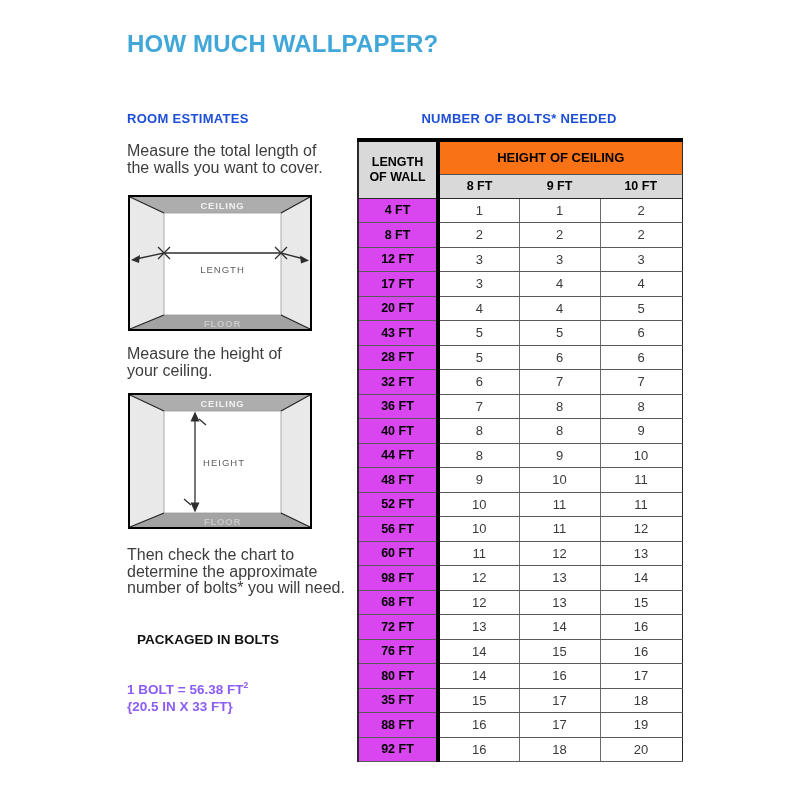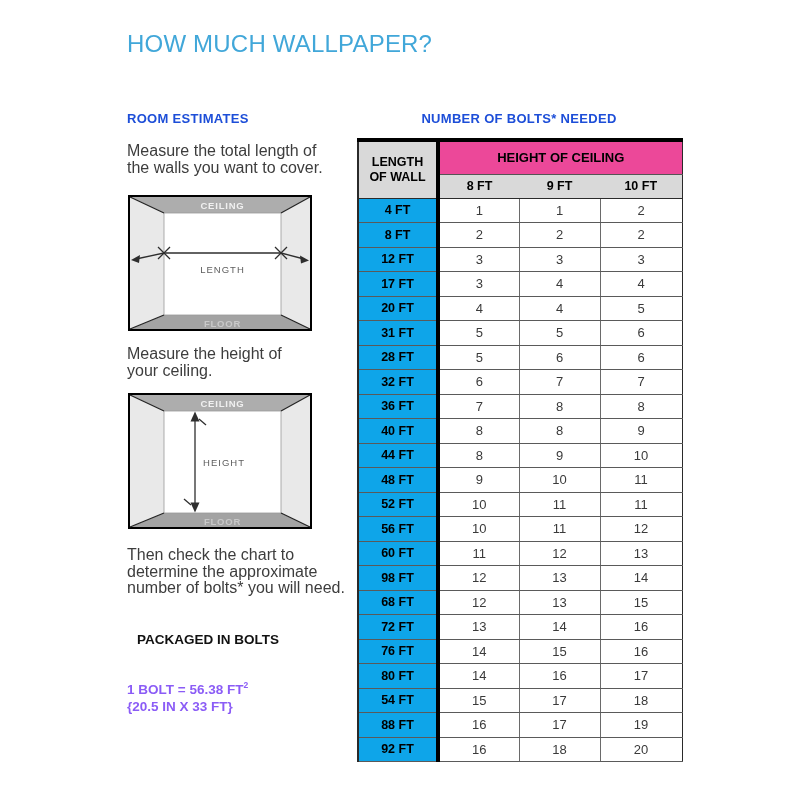"HOW MUCH WALLPAPER?" .page-title { font-weight: normal -> bold }
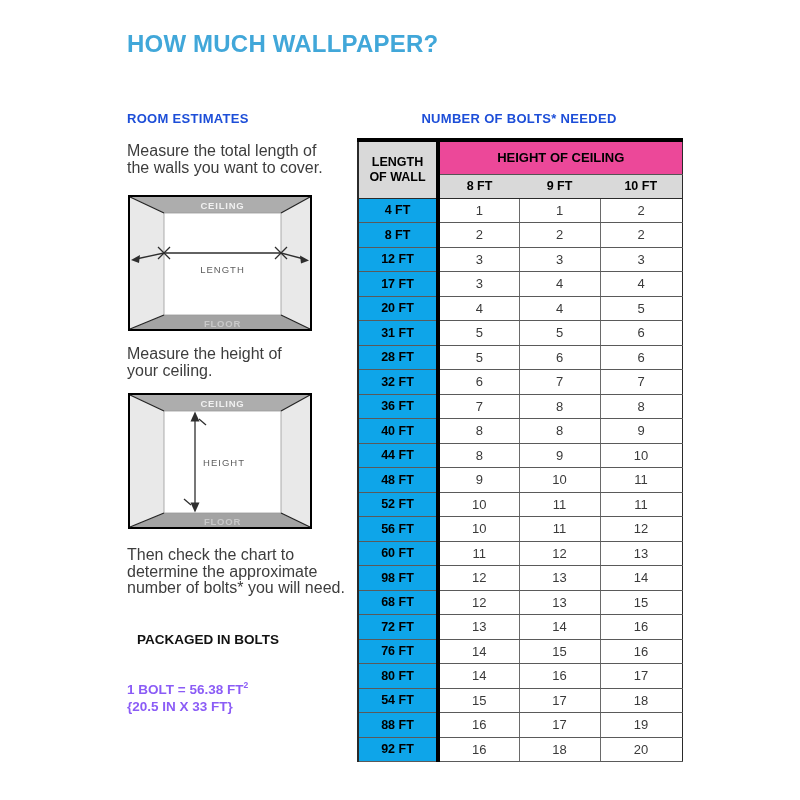"HEIGHT OF CEILING" .bolts-table th.group-header { background: #ec4899 -> #f97316 }
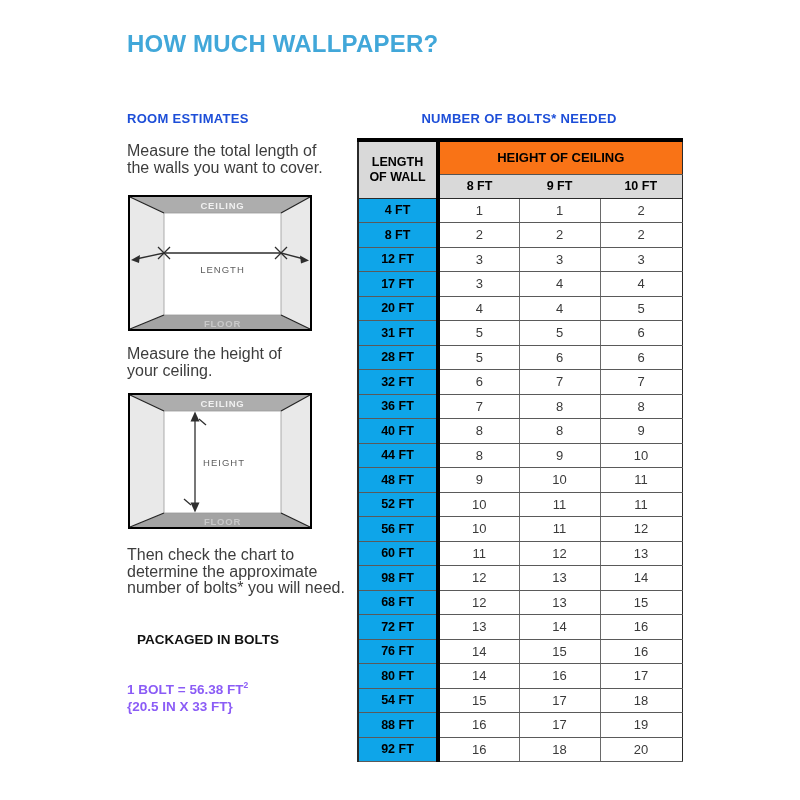"4 FT" .bolts-table tbody td.wall { background: #0ea5e9 -> #d946ef }
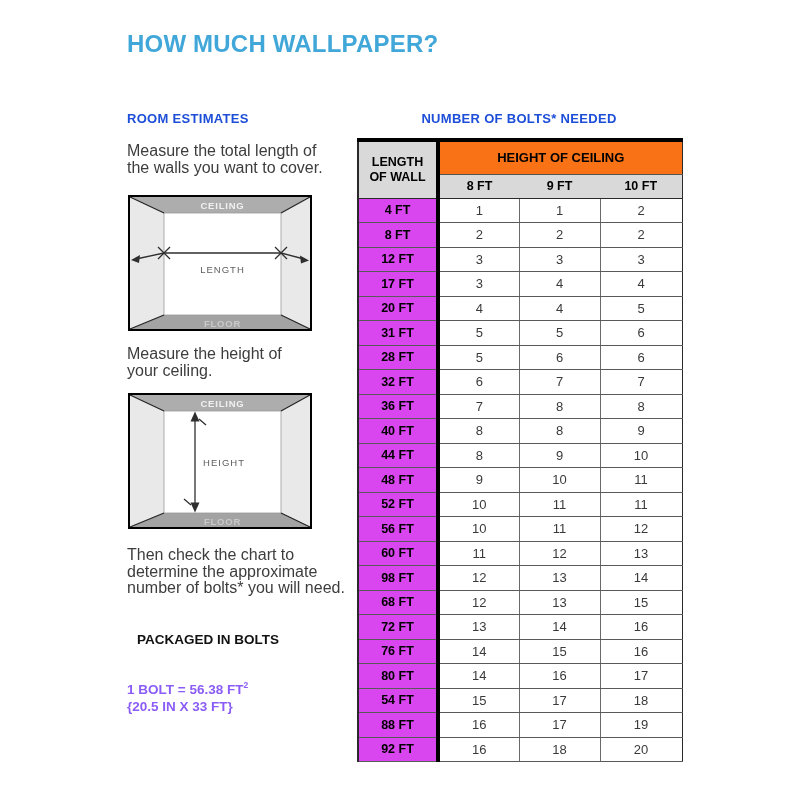"31 FT" td.wall { text: 31 -> 43 }
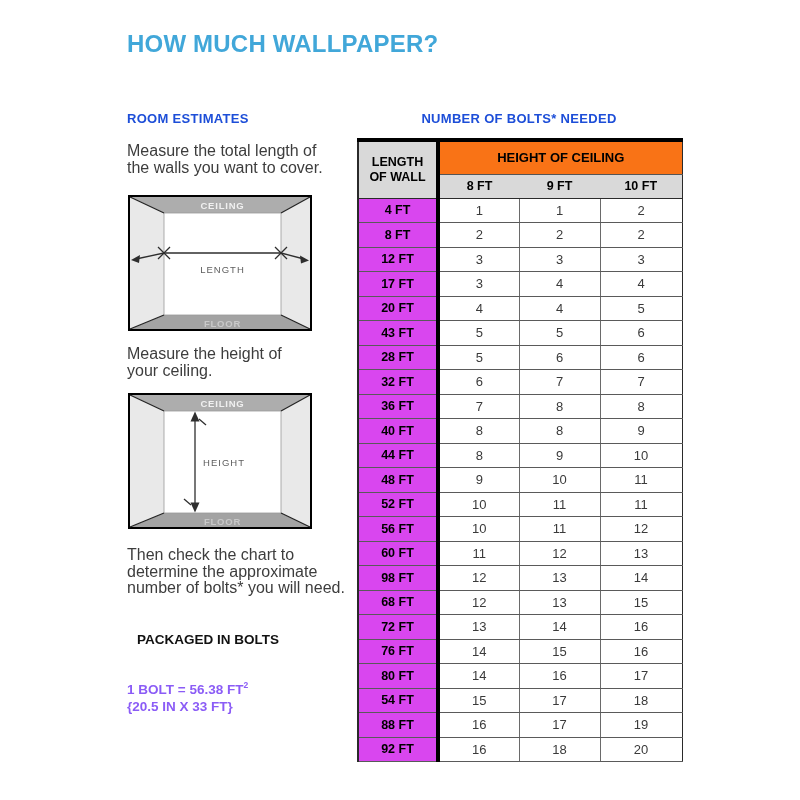"54 FT" td.wall { text: 54 -> 35 }
